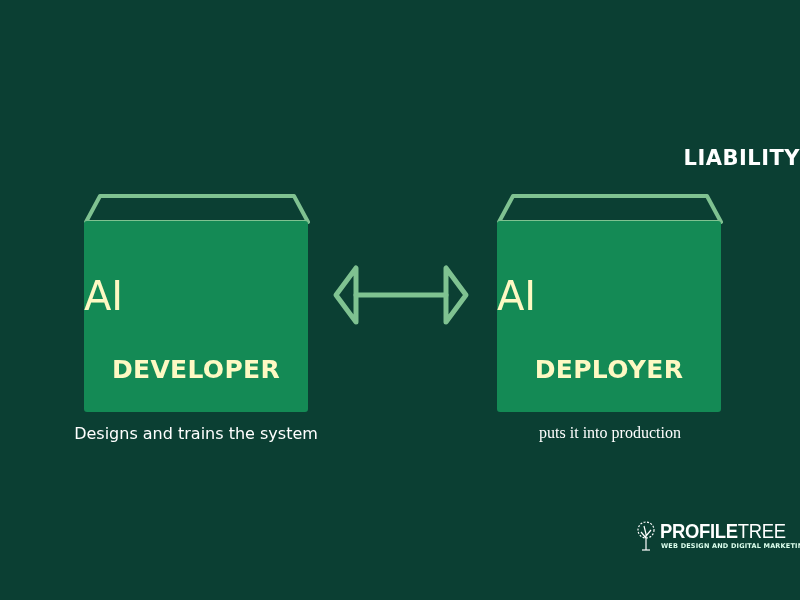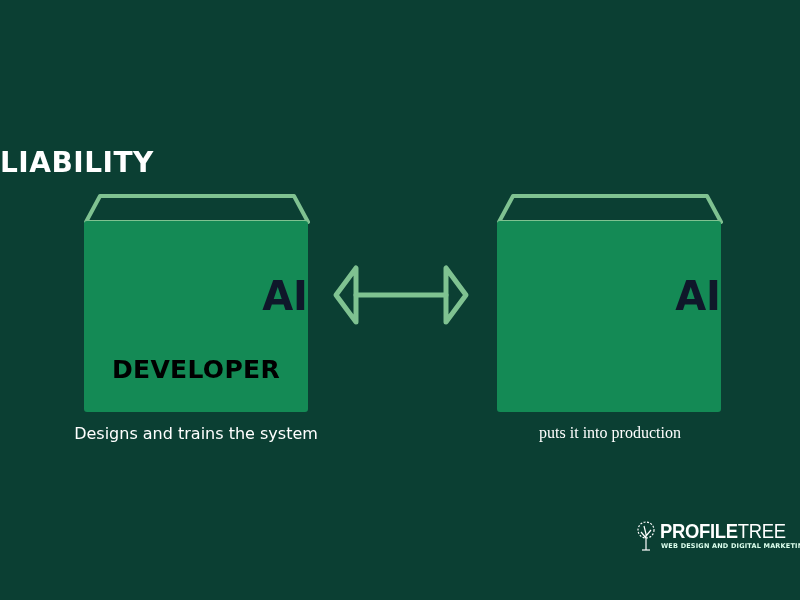"LIABILITY" .title { font-size: 28px -> 21px; text-align: left -> right }
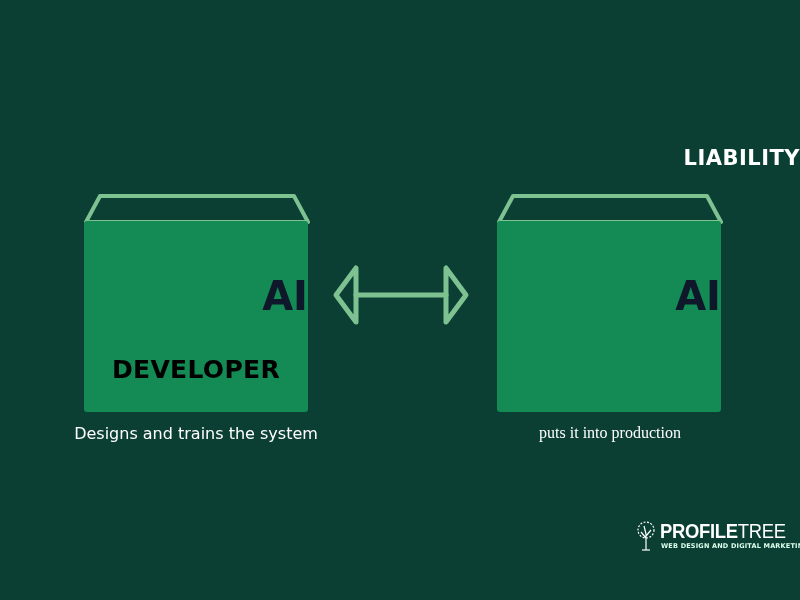"AI" .ai { color: #0f172a -> #fef9c3; font-weight: bold -> normal; text-align: right -> left }
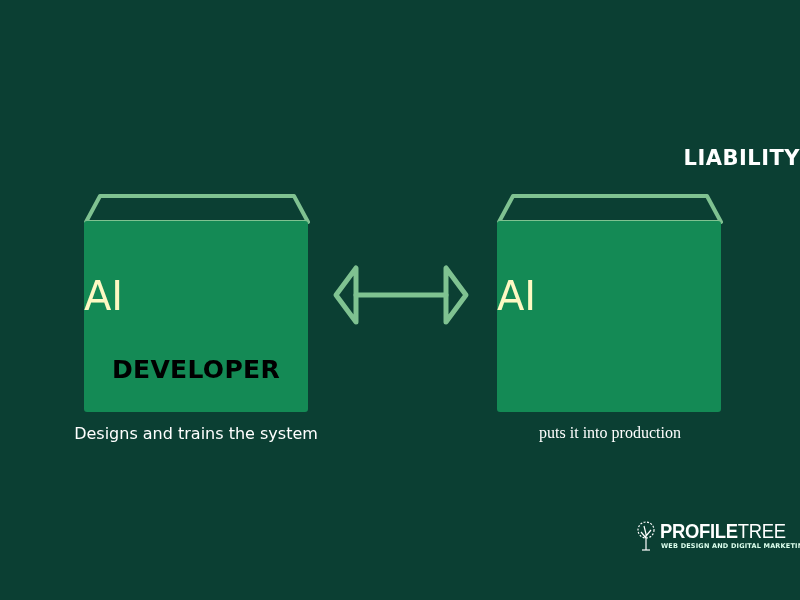"DEVELOPER" .role { color: #000000 -> #fef9c3 }
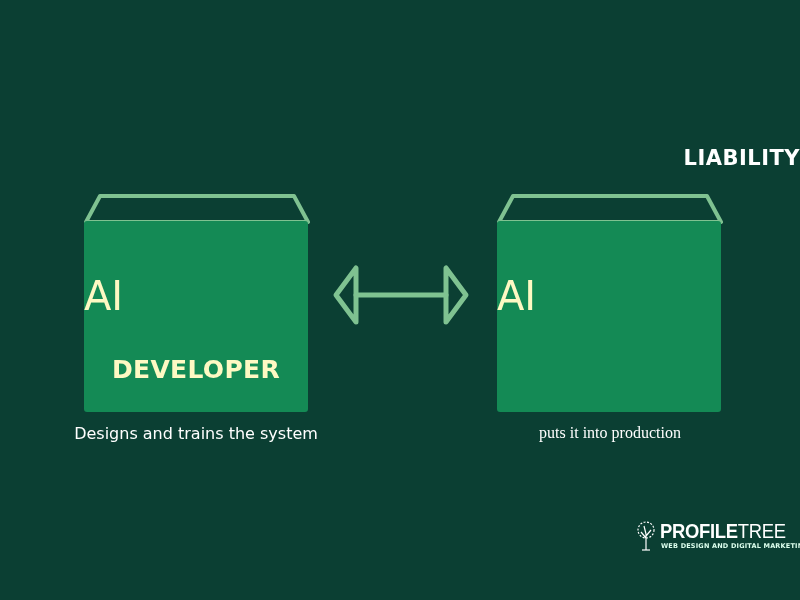"DEPLOYER" div.role { html: none -> <div>DEPLOYER</div> }
